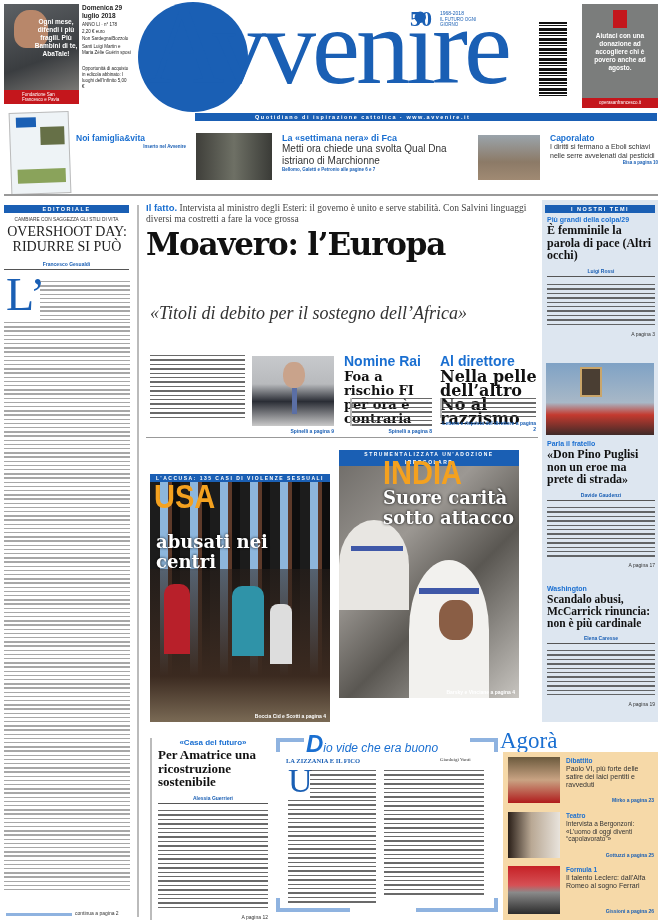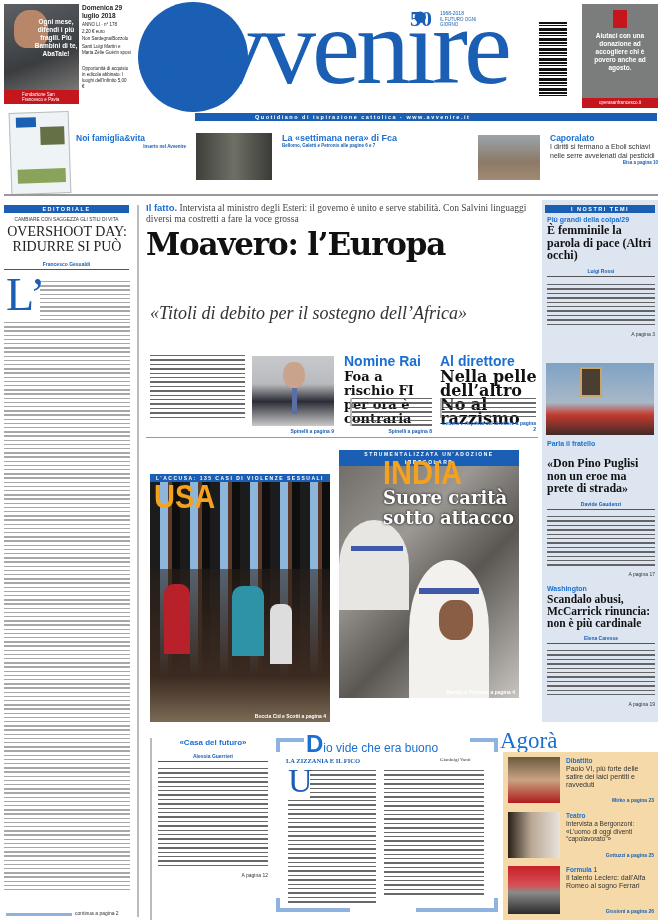"Metti ora chiede una svolta" div { html: none -> <div>Metti ora chiede una svolta Qual Dna istriano di Marchionne</div> }
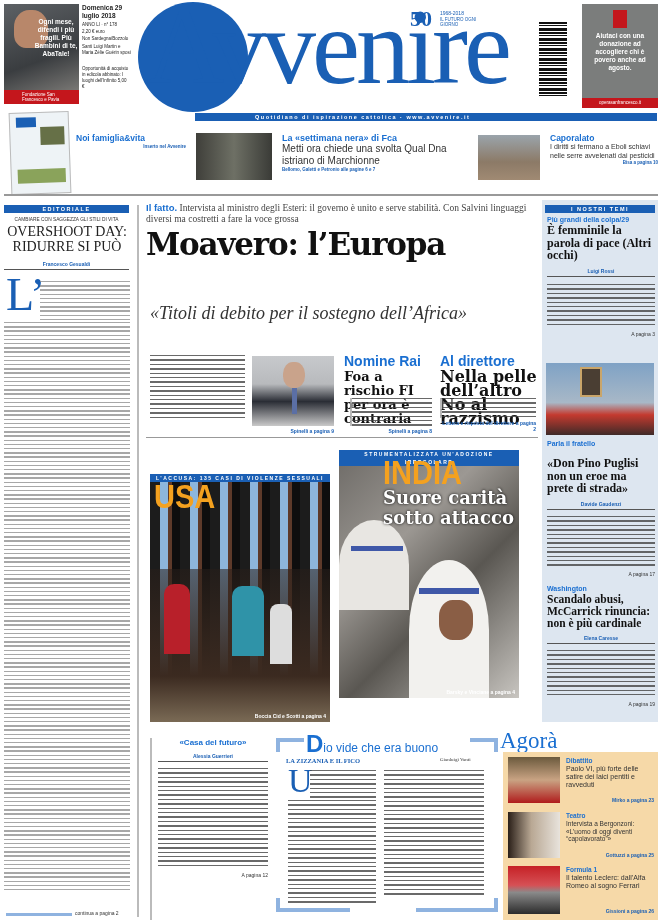"«Don Pino Puglisi non un" div.lserif { margin-top: 10px -> 1px }
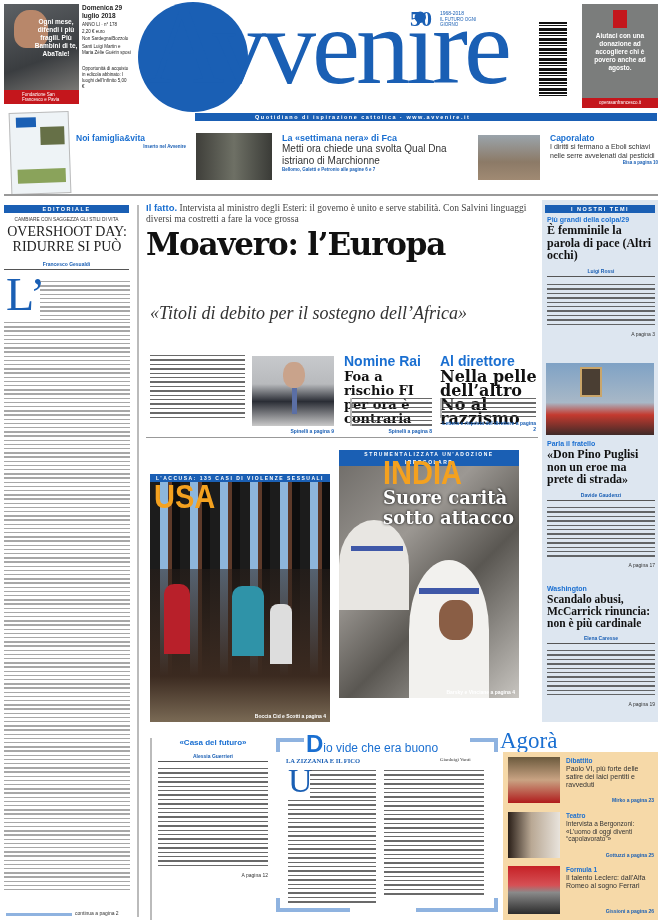"abusati nei centri" div.serif { html: none -> <div>abusati nei centri</div> }
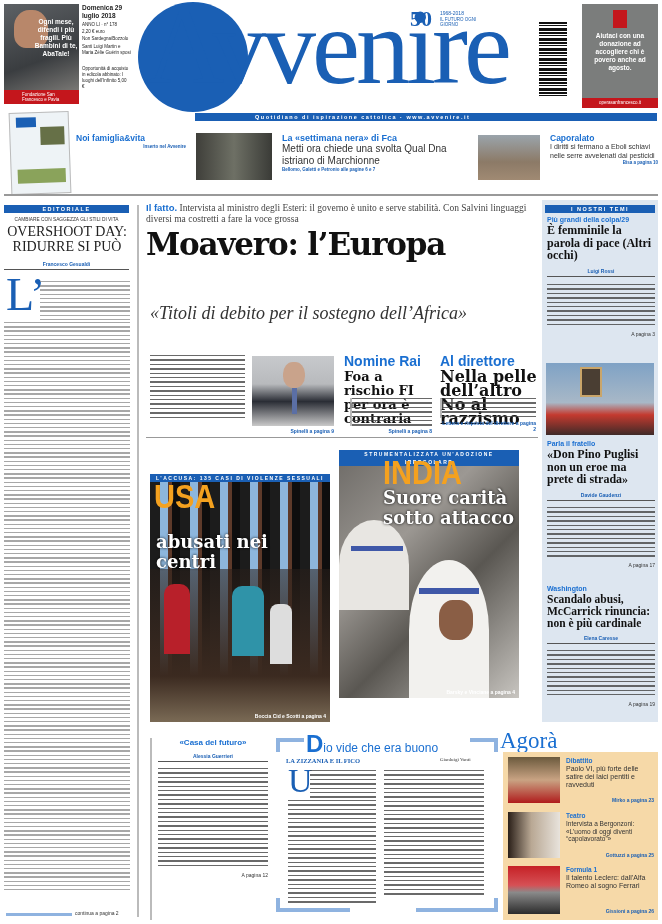"Per Amatrice una ricostruzione" div.lserif { html: none -> <div>Per Amatrice una ricostruzione sostenibile</div> }
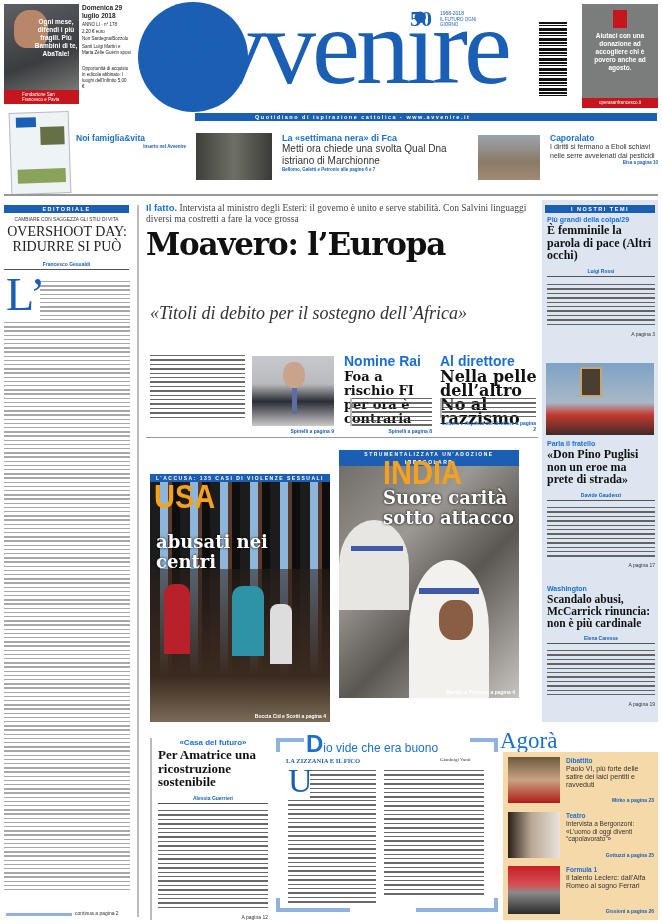"Dio vide che era buono" div.abs { font-style: none -> italic }
